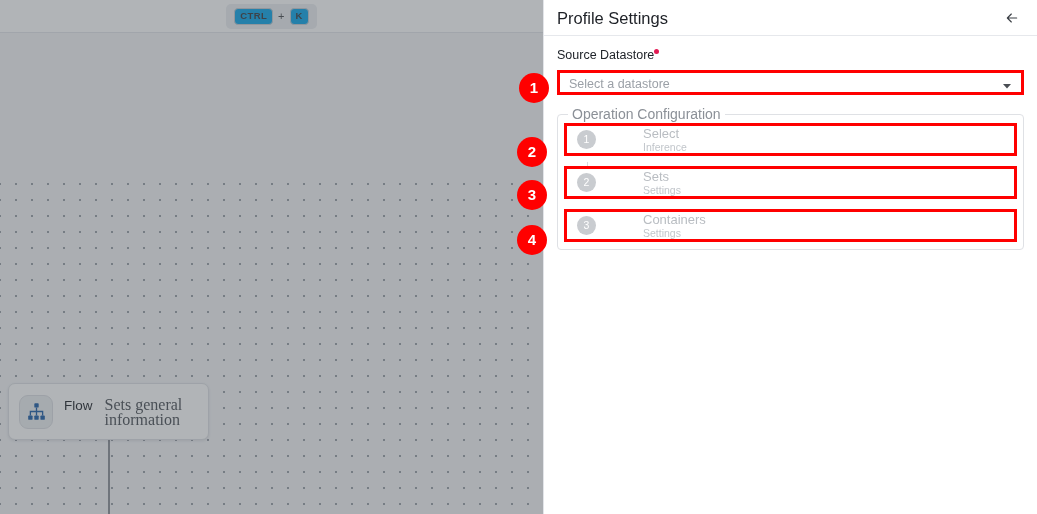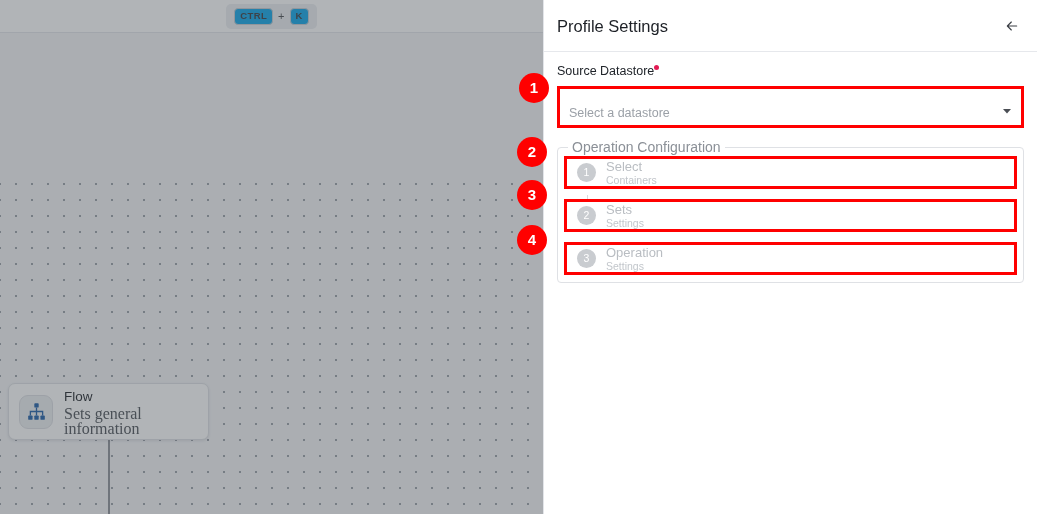"Profile Settings" #panel-header { height: 52px -> 36px }
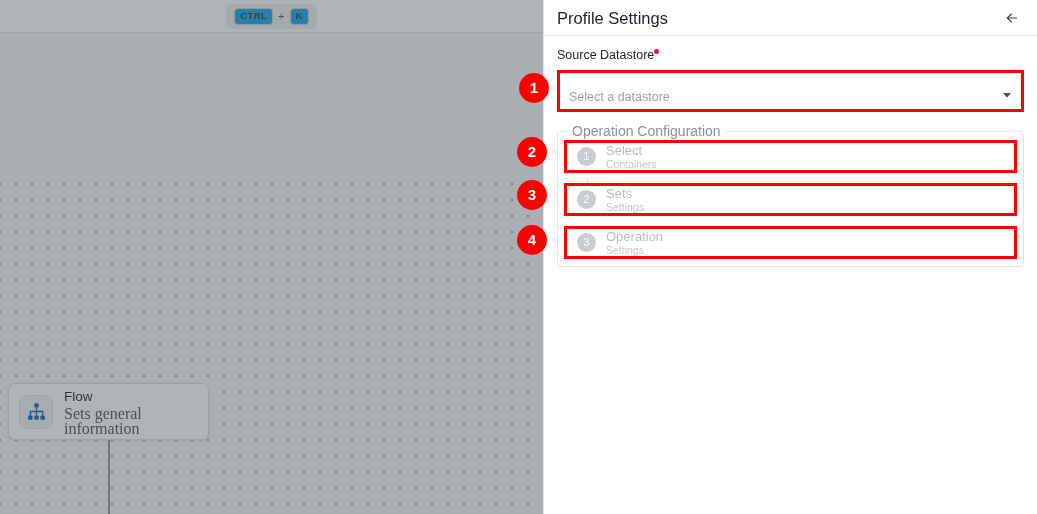"Select a datastore" #datastore-select { align-items: flex-start -> flex-end; height: 42px -> 25px; padding: 16px 8px 0 9px -> 5px 8px 0 9px }
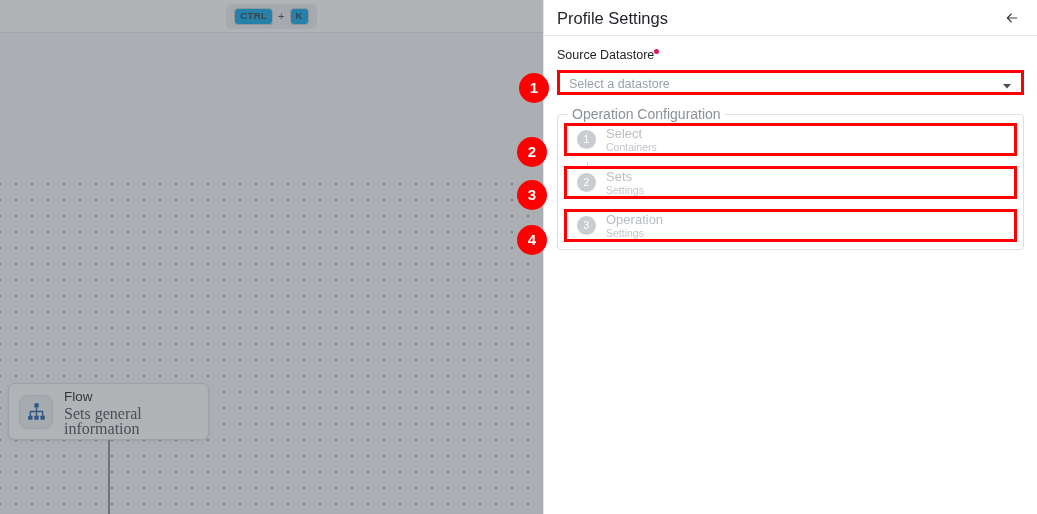"Select" .step-text { margin-left: none -> 37px }
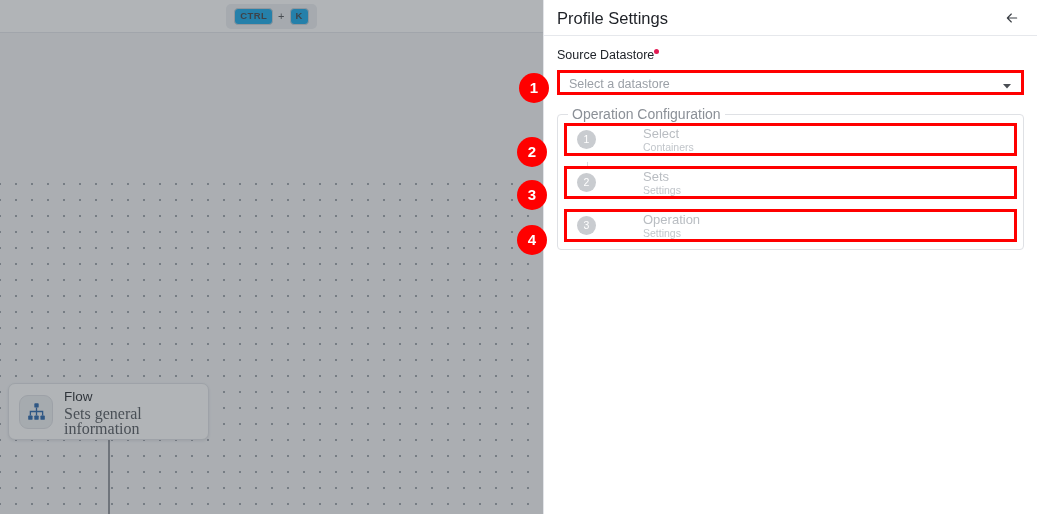"Containers" div.step-sub { text: Containers -> Inference }
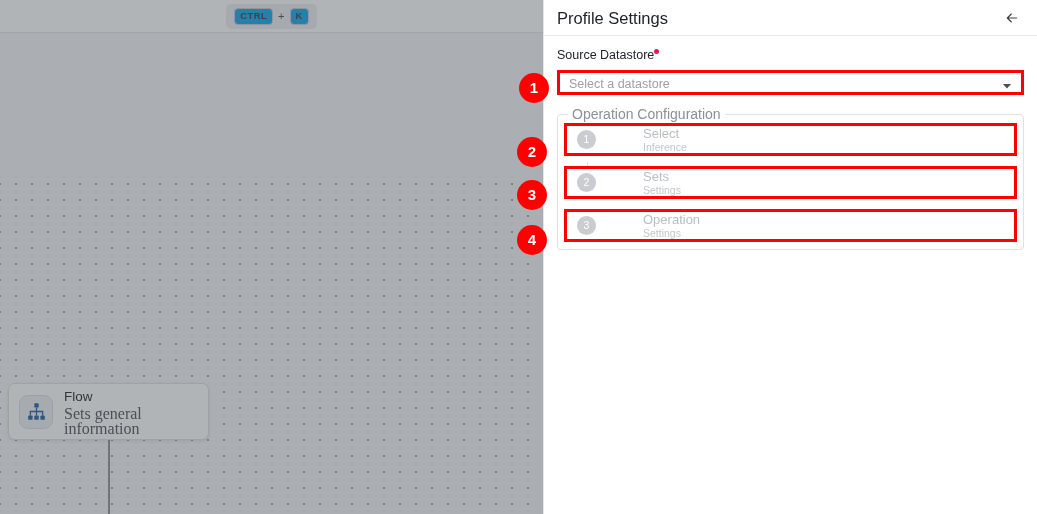"Operation" div.step-title { text: Operation -> Containers }
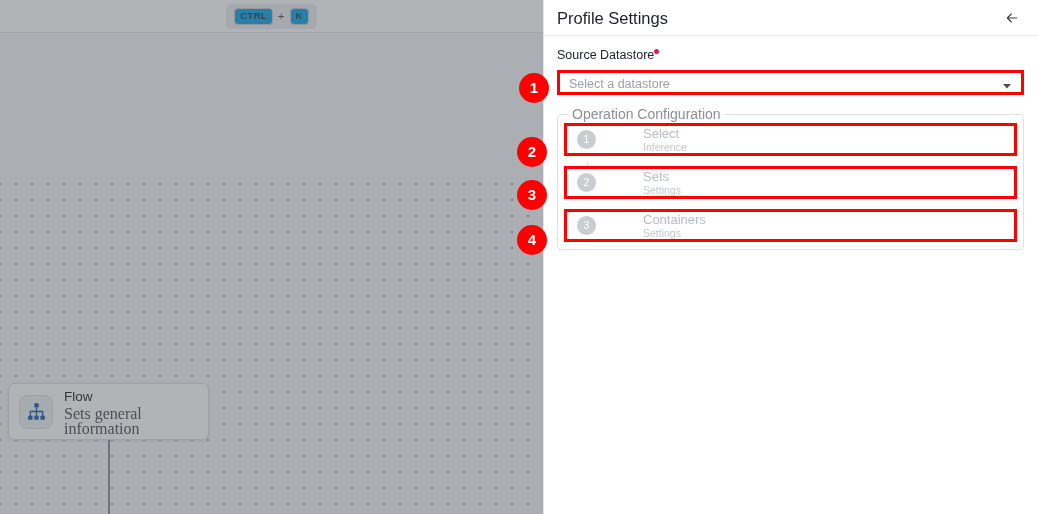"Flow" #flow-node-text { flex-direction: column -> row; gap: 1px -> 12px }
